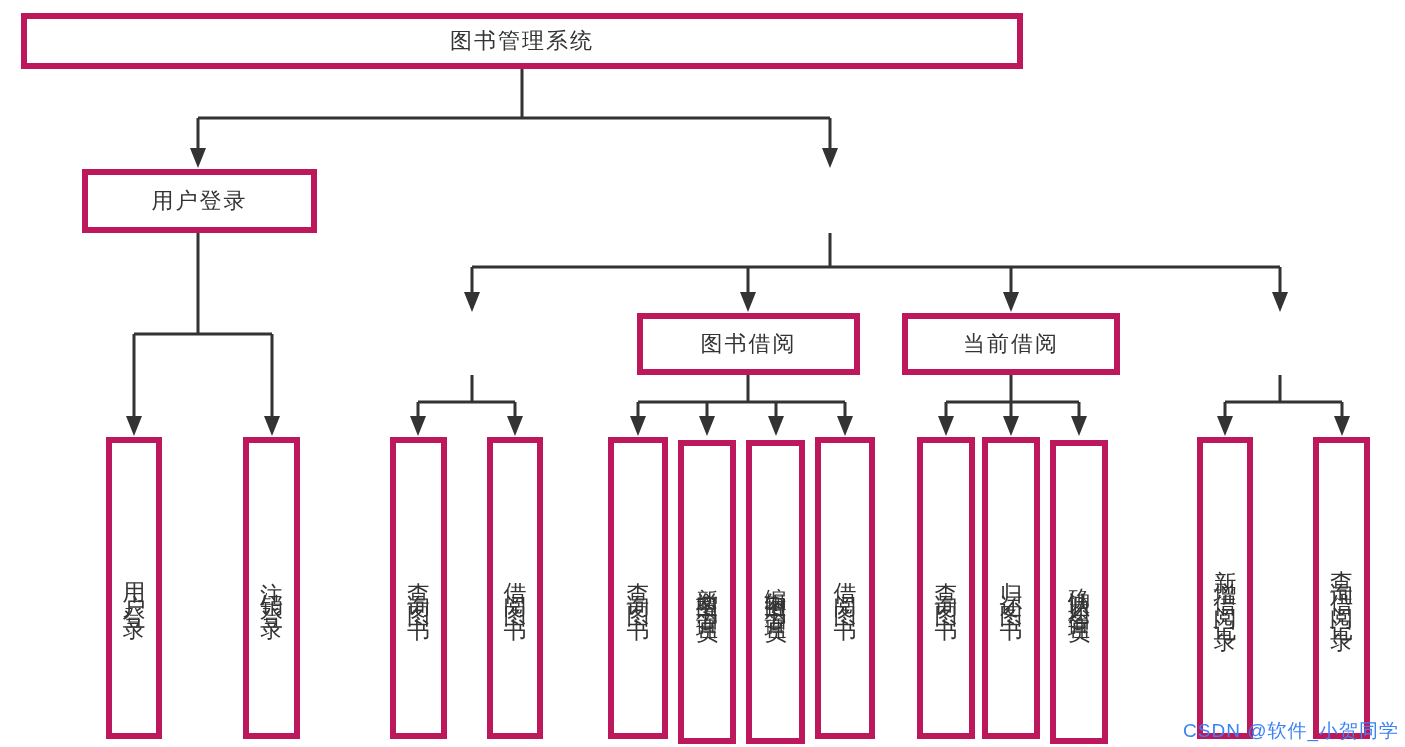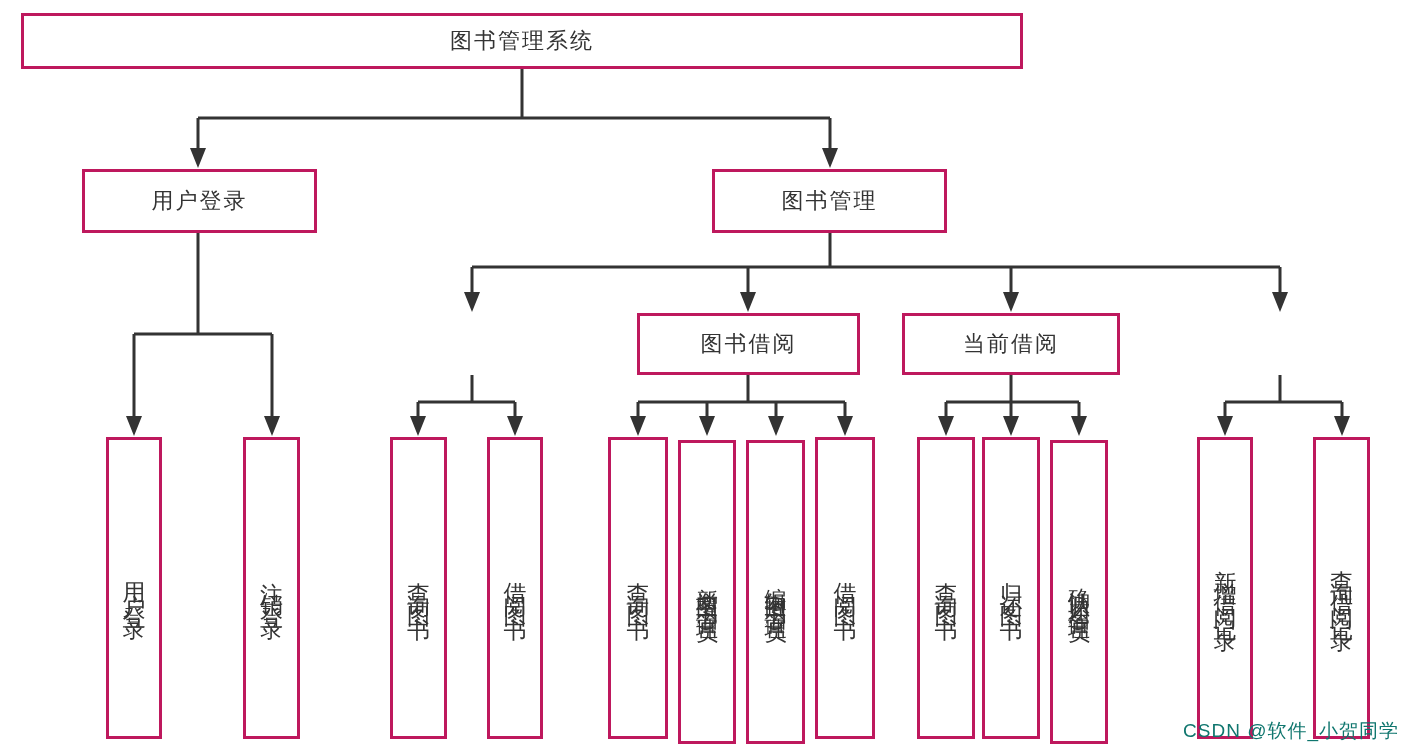"图书管理系统" .node { border: 3px solid #be185d -> 6px solid #be185d }
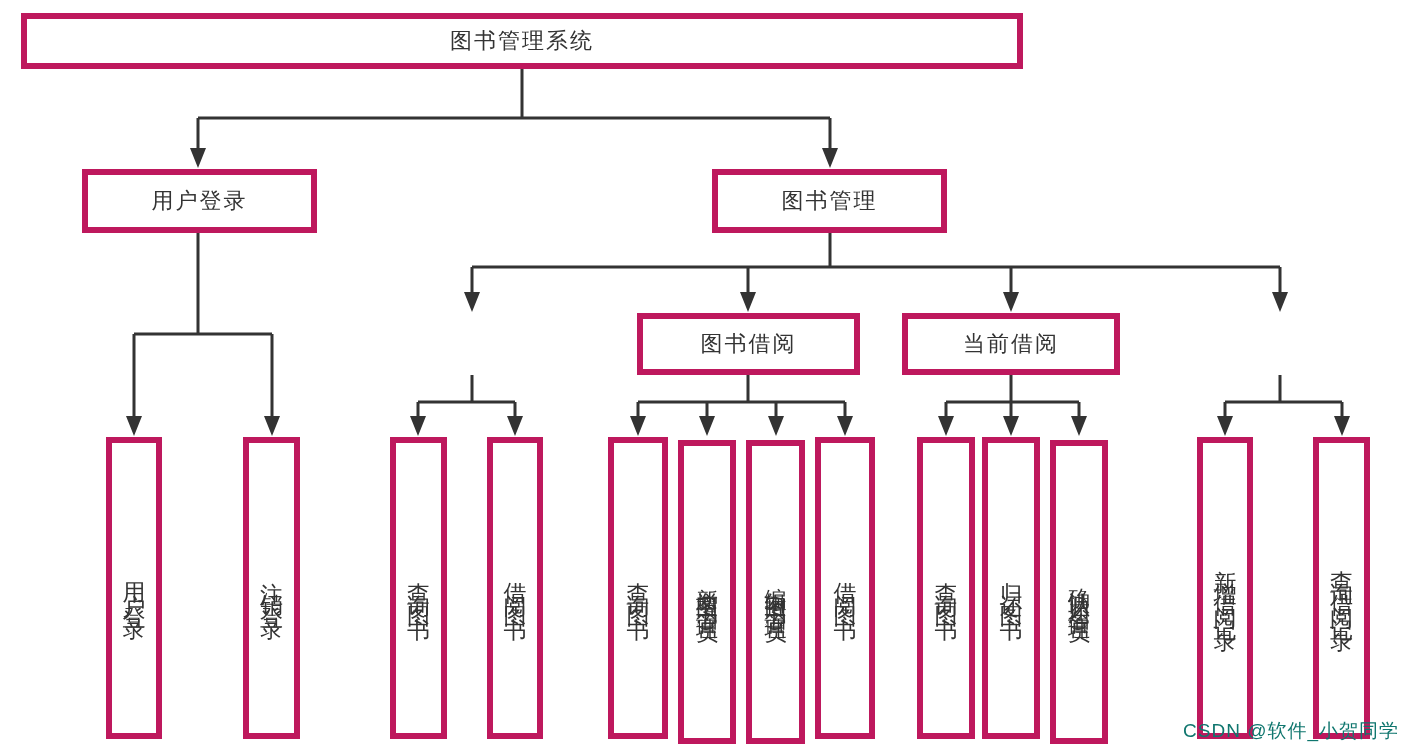"图书管理" div.node { html: <div> <span>图书管理</span> </div> -> none }
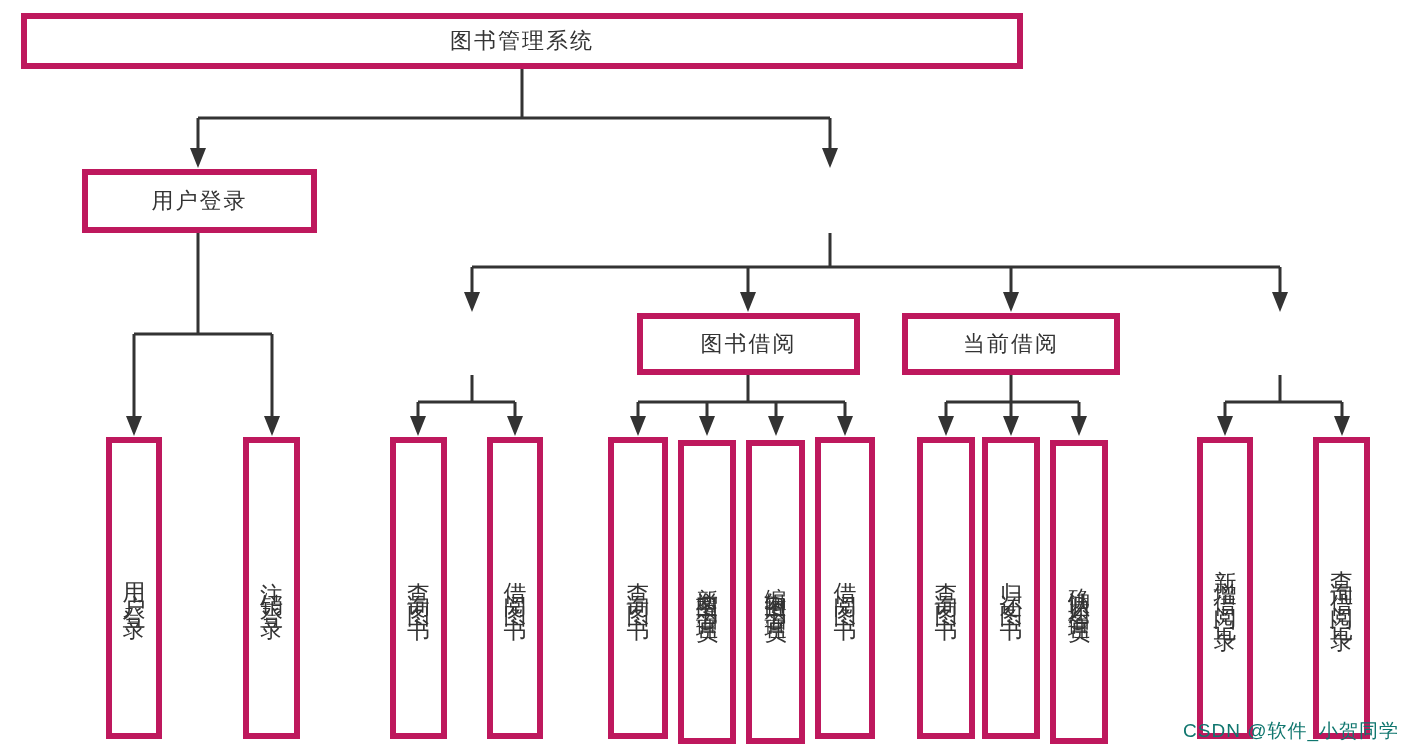"CSDN @软件_小贺同学" #watermark { color: #0f766e -> #3b82f6 }
